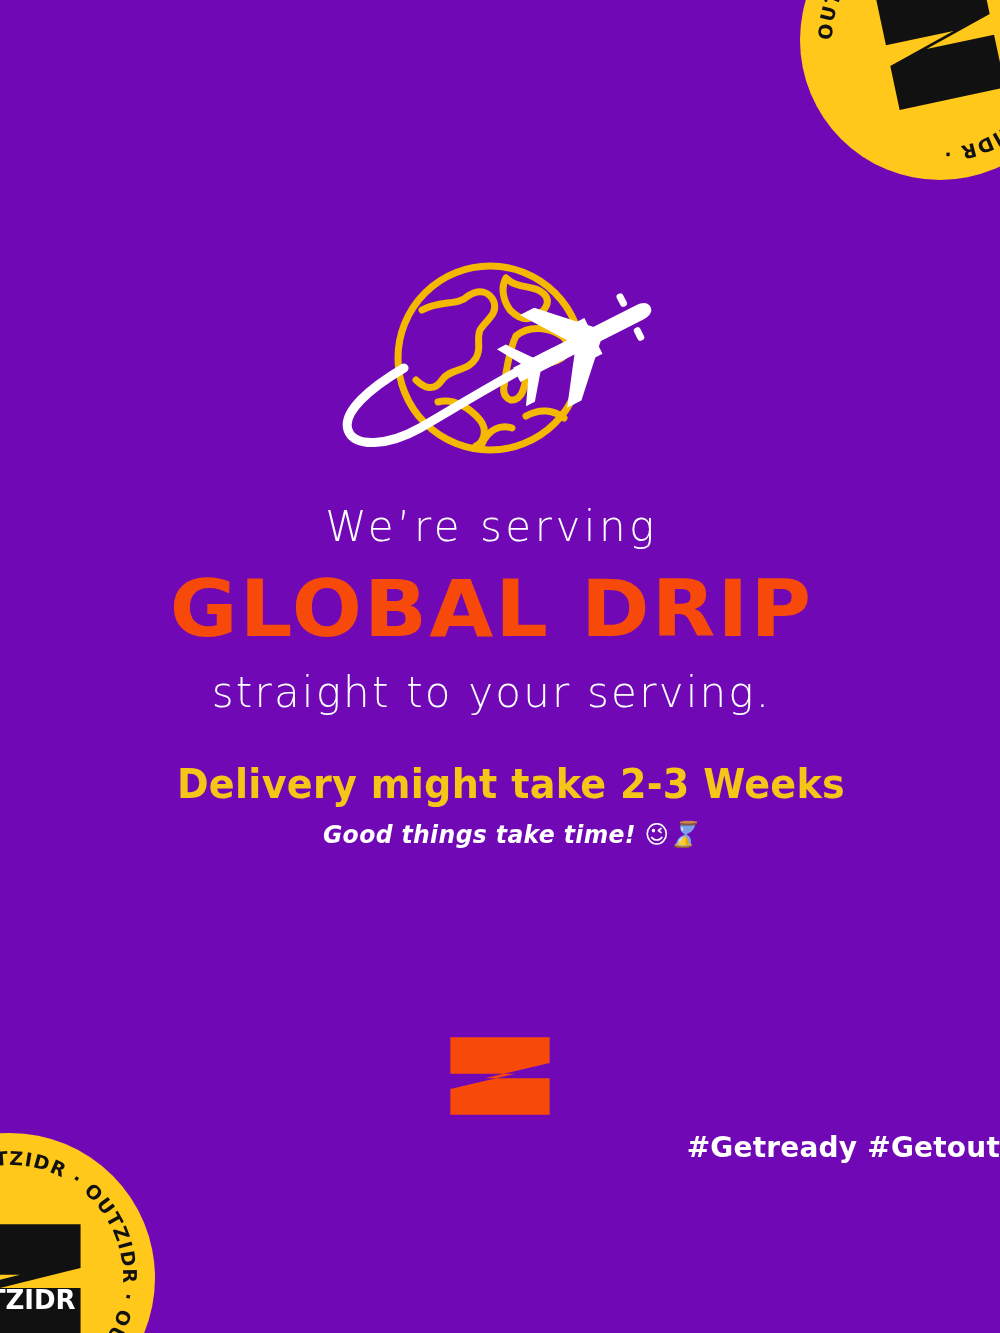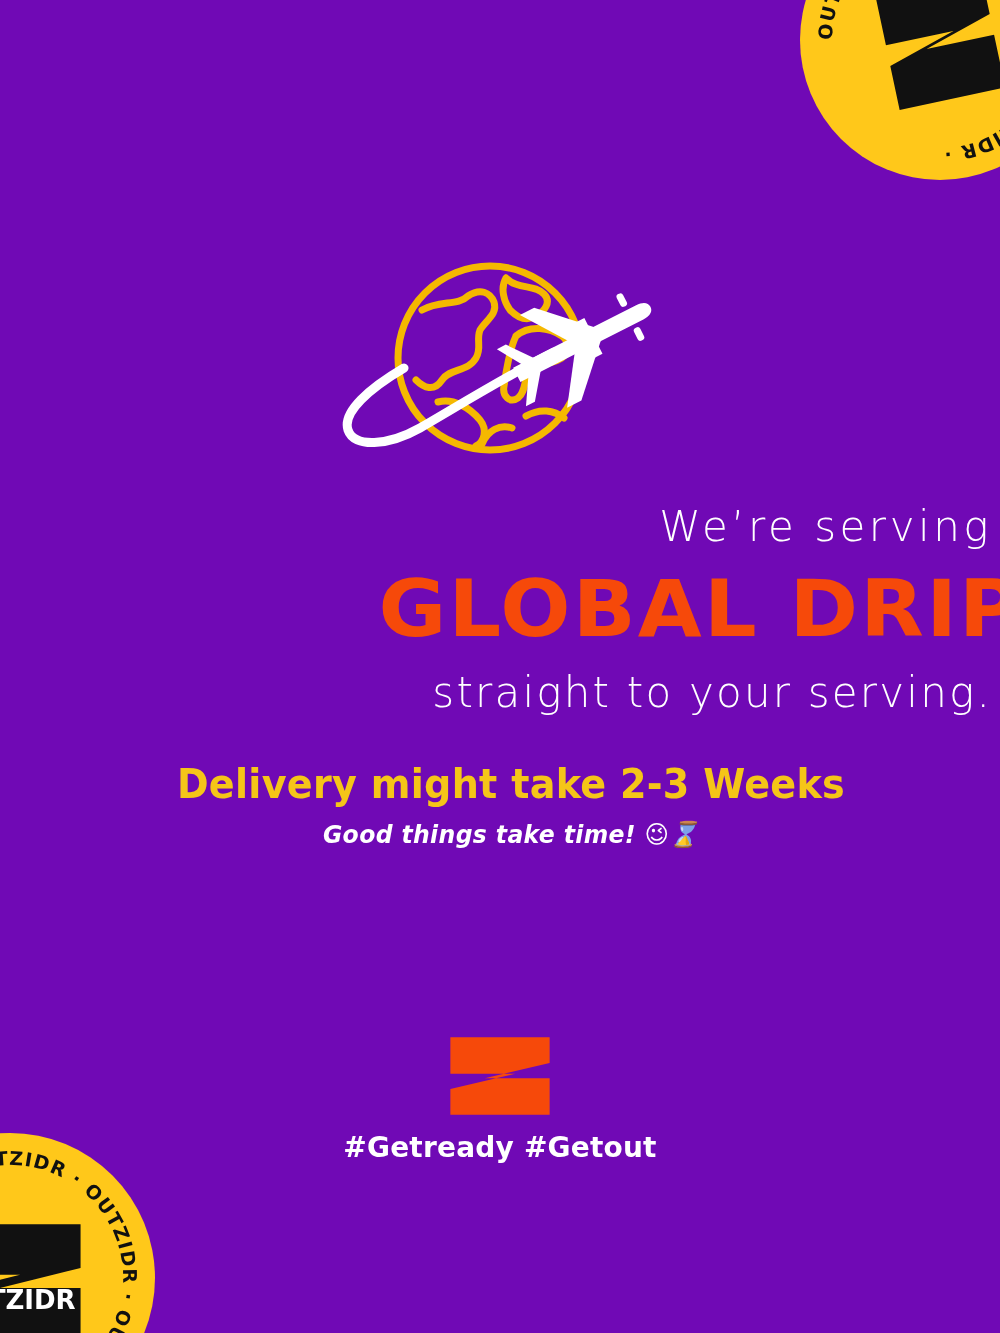"We’re serving" #headline-block { right: 8px -> 17px; text-align: right -> center }
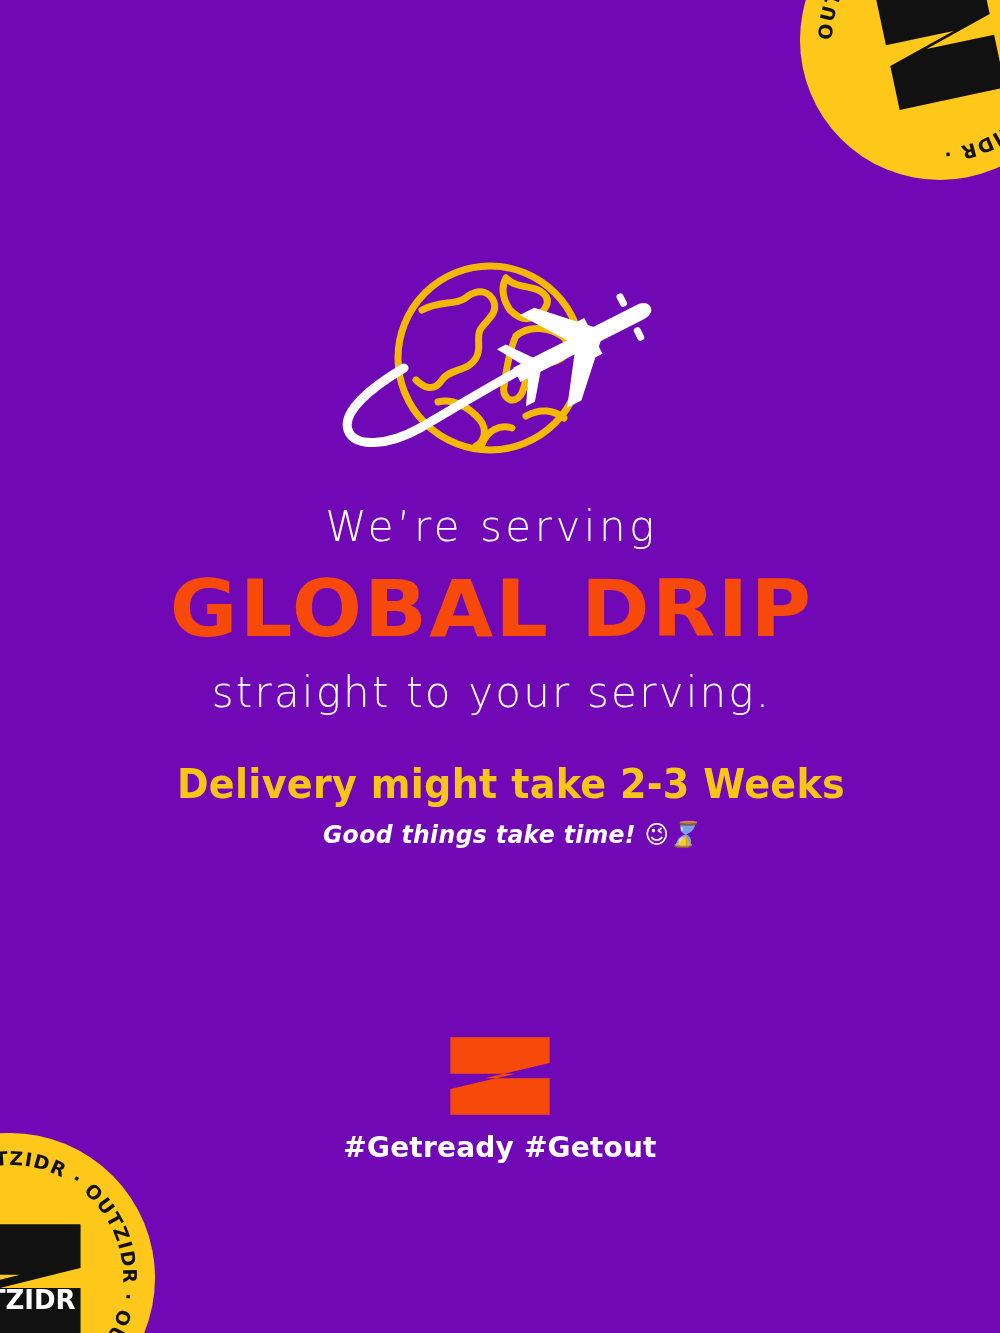"#Getready #Getout" #hashtag-line { text-align: none -> right }
